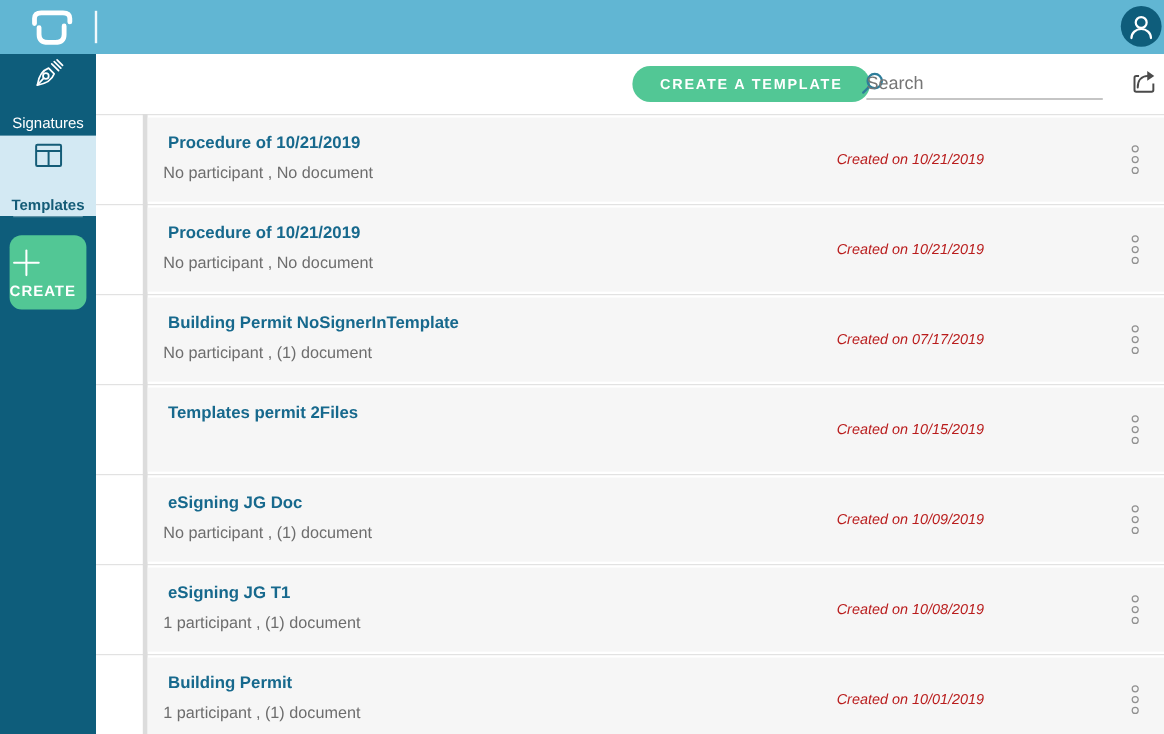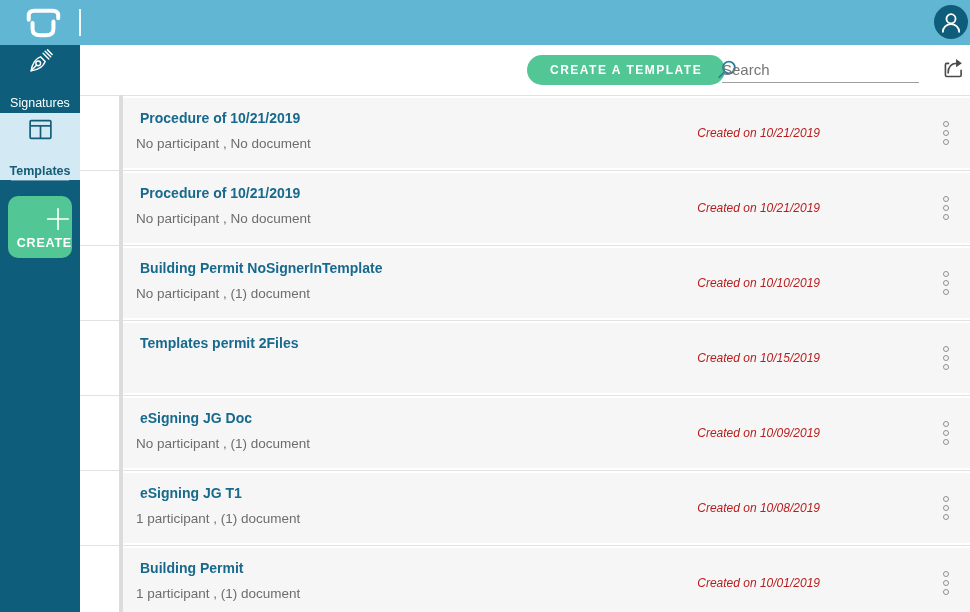"CREATE" .btn-create { align-items: flex-end -> flex-start }
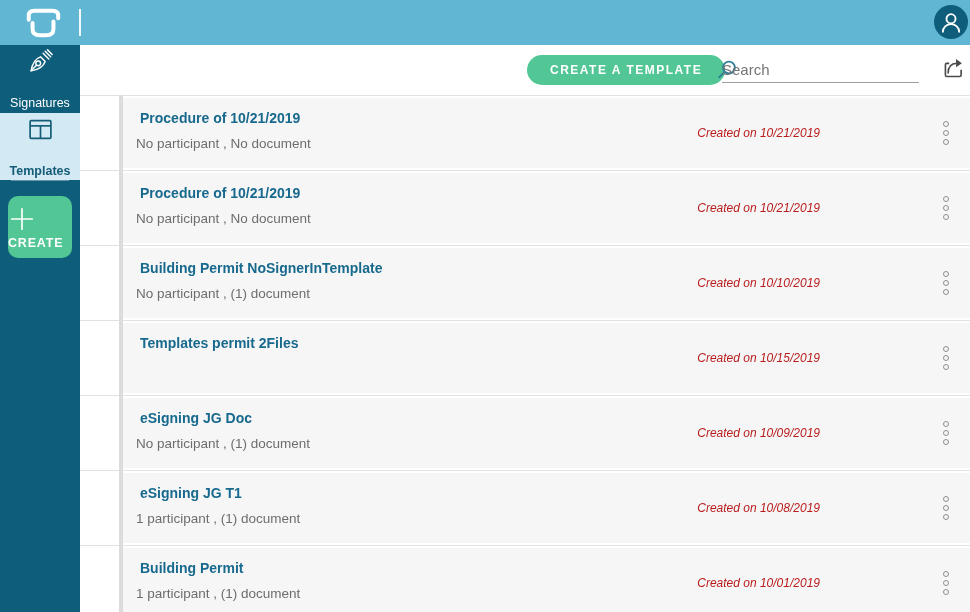"Created on 10/10/2019" span.row-created { text: 10/10/2019 -> 07/17/2019 }
